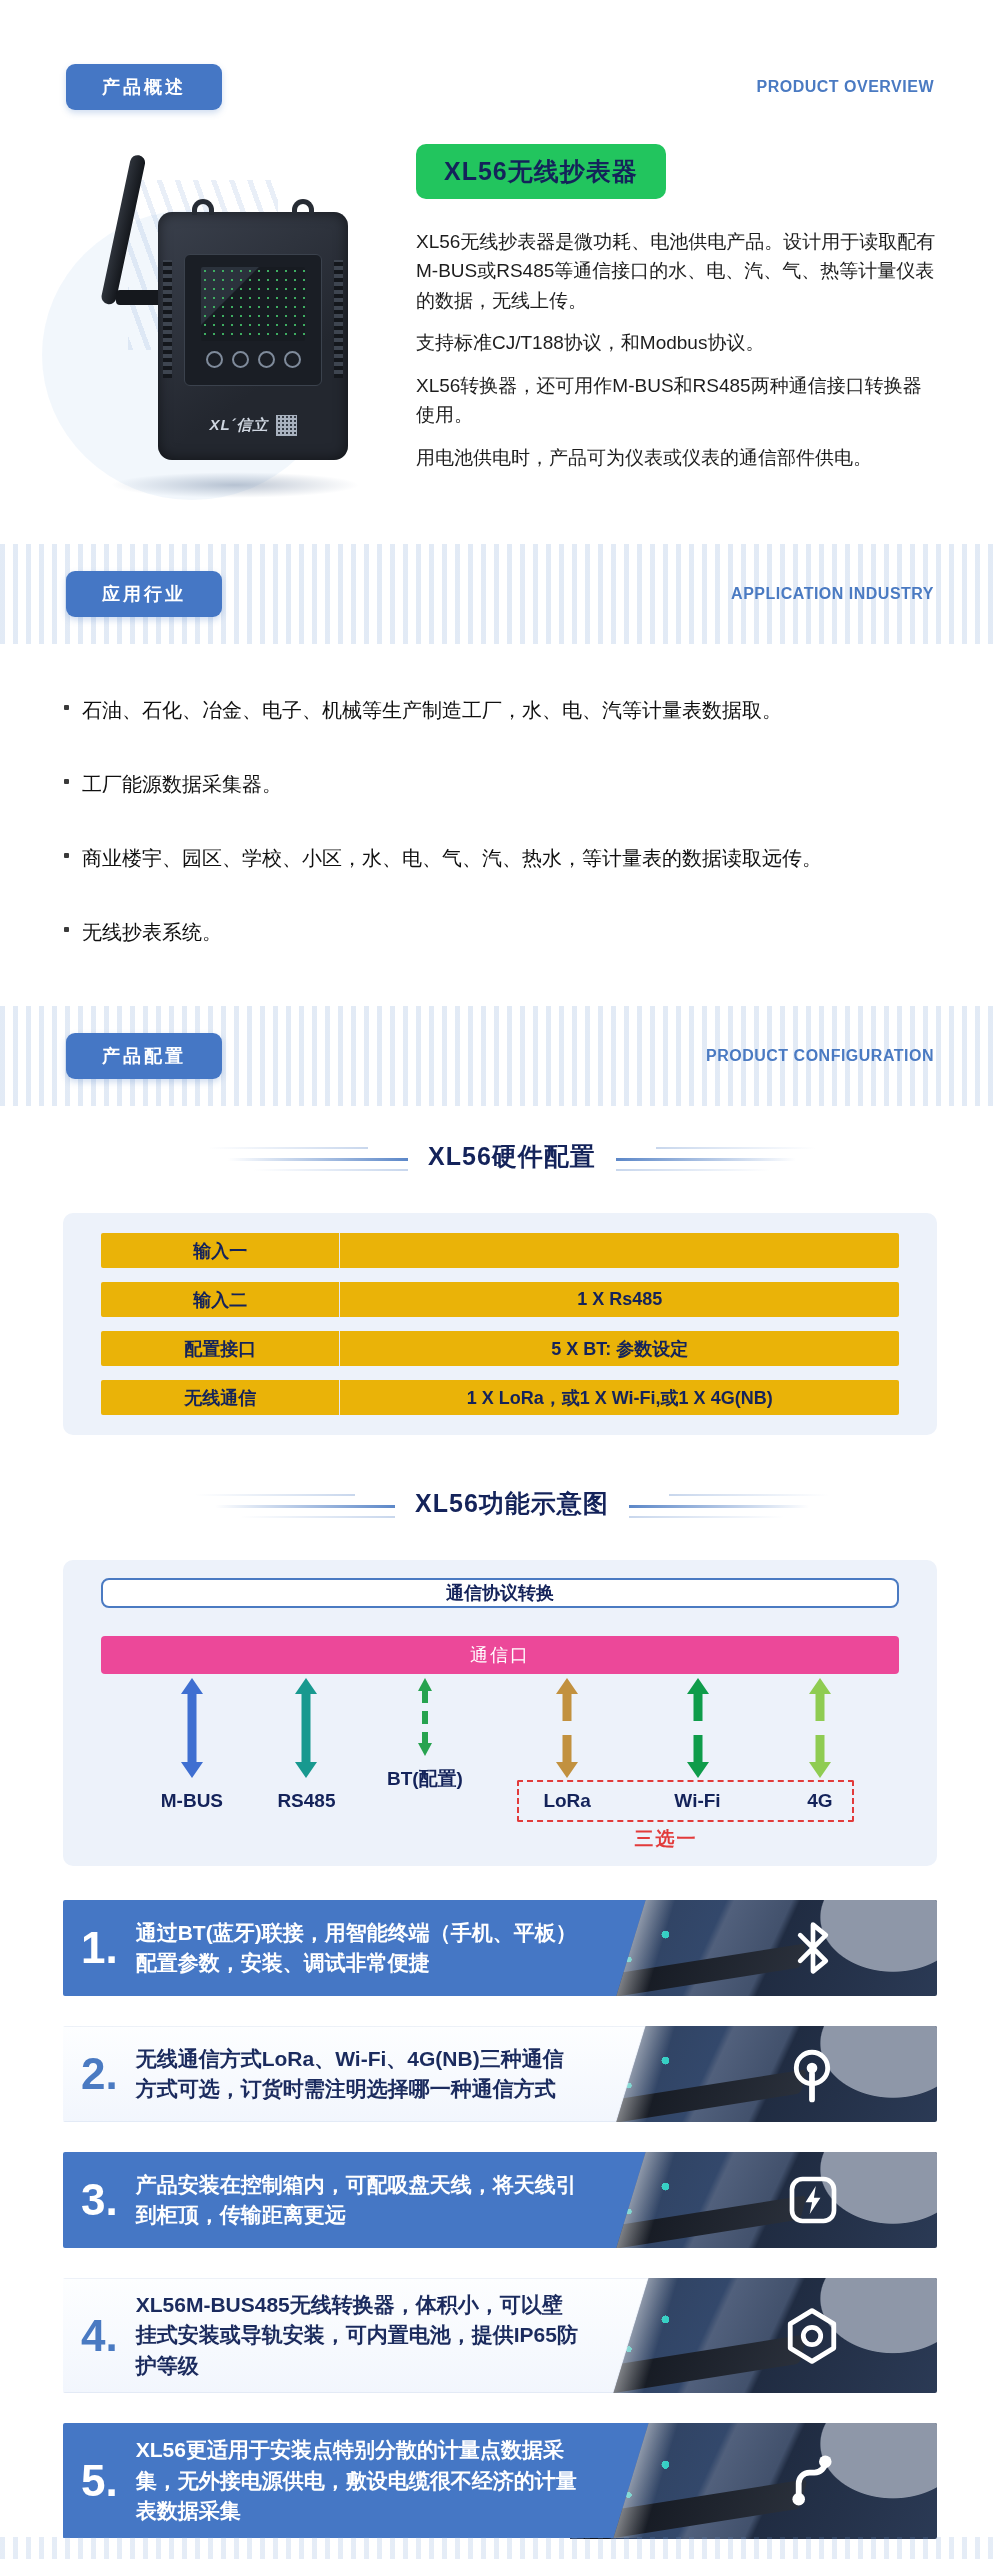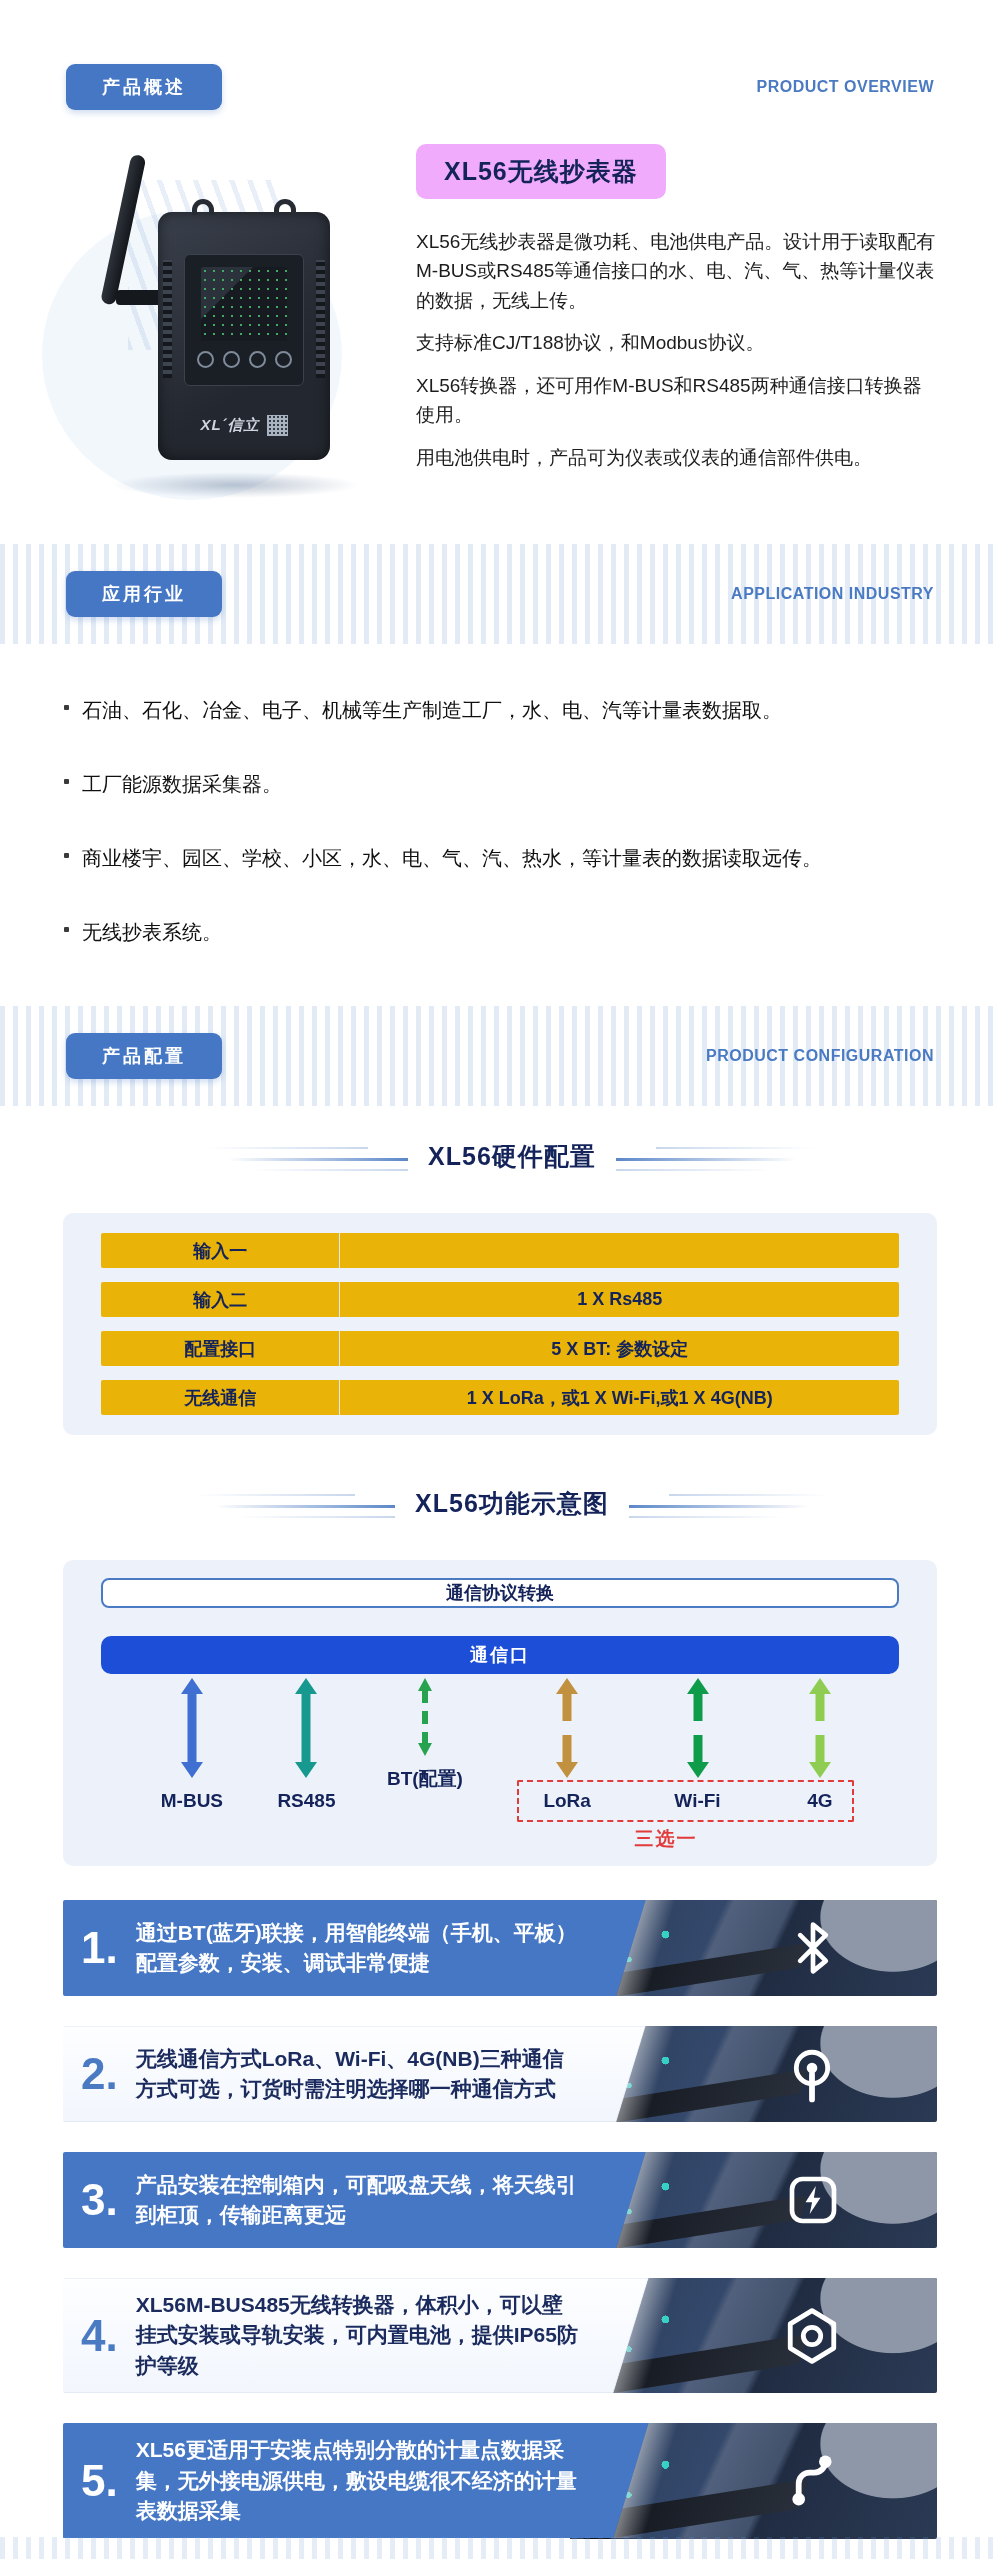"XL56无线抄表器" .product-badge { background: #f0abfc -> #22c55e }
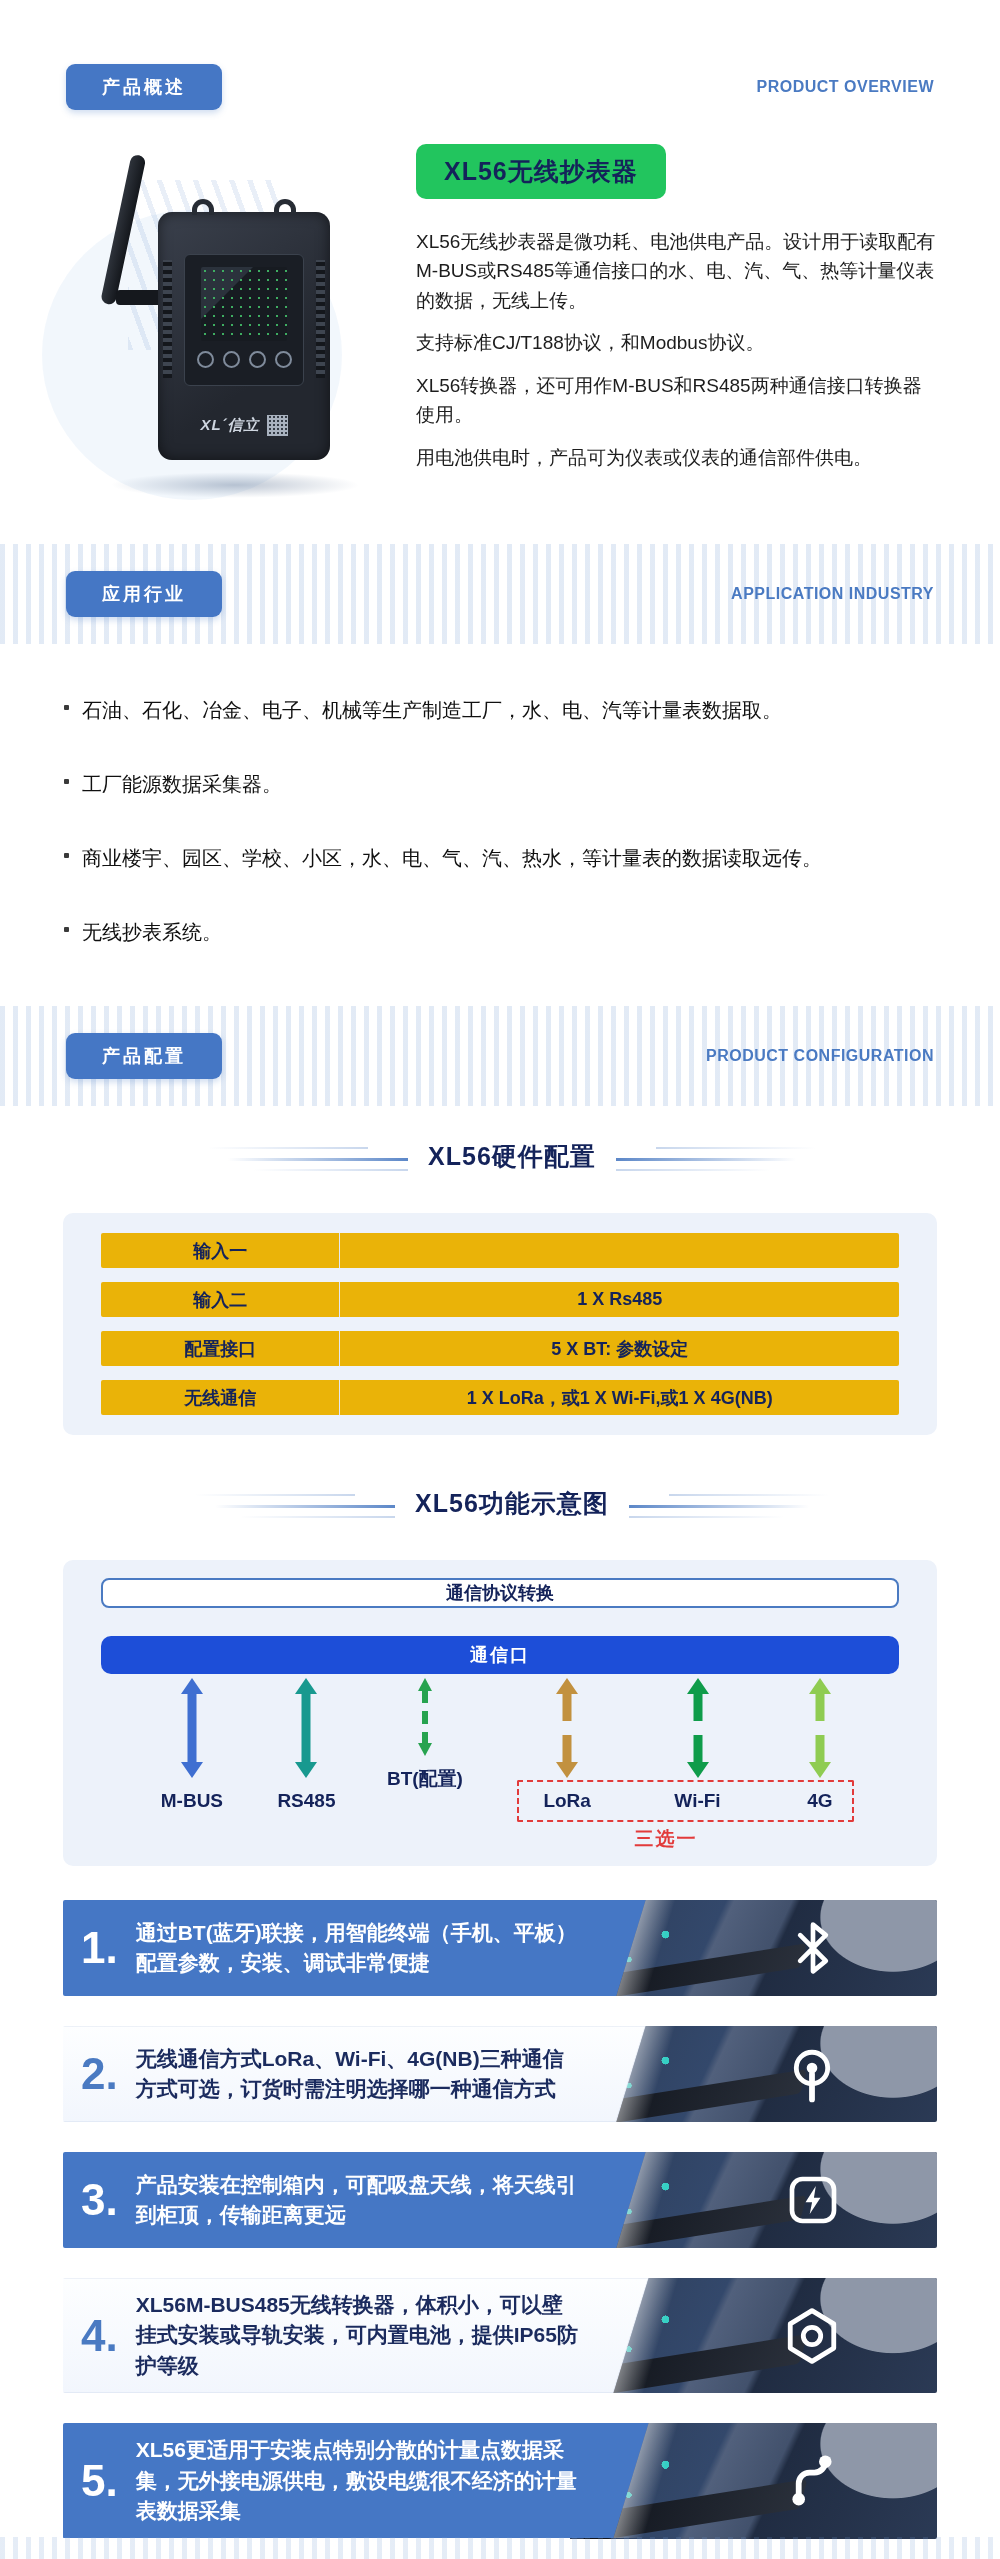"XL´信立" .device-body { width: 172px -> 190px }
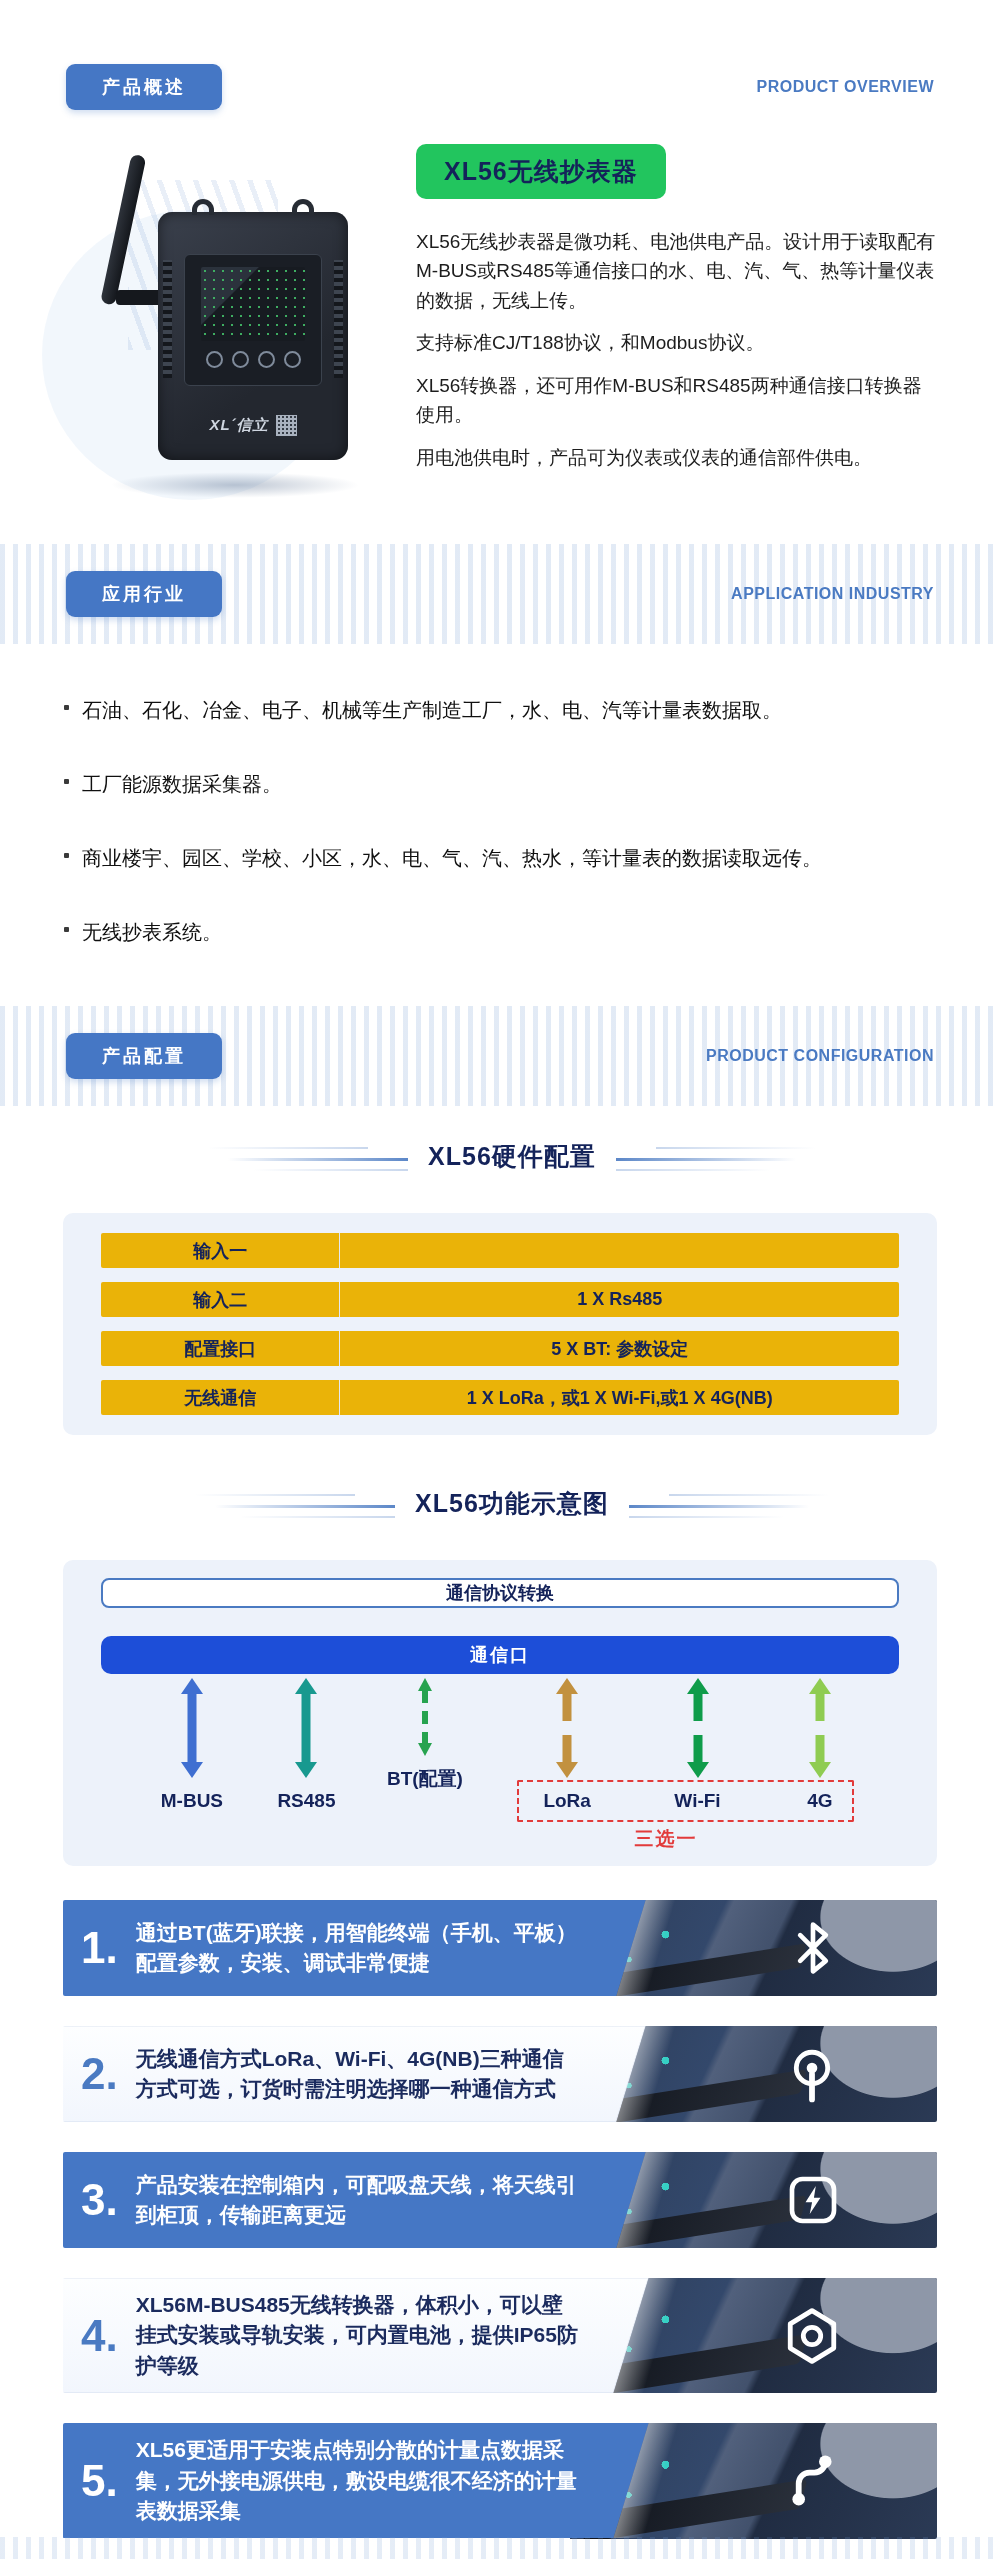"通信口" .port-bar { background: #1d4ed8 -> #ec4899; border-radius: 10px -> 4px; font-weight: 700 -> 400 }
